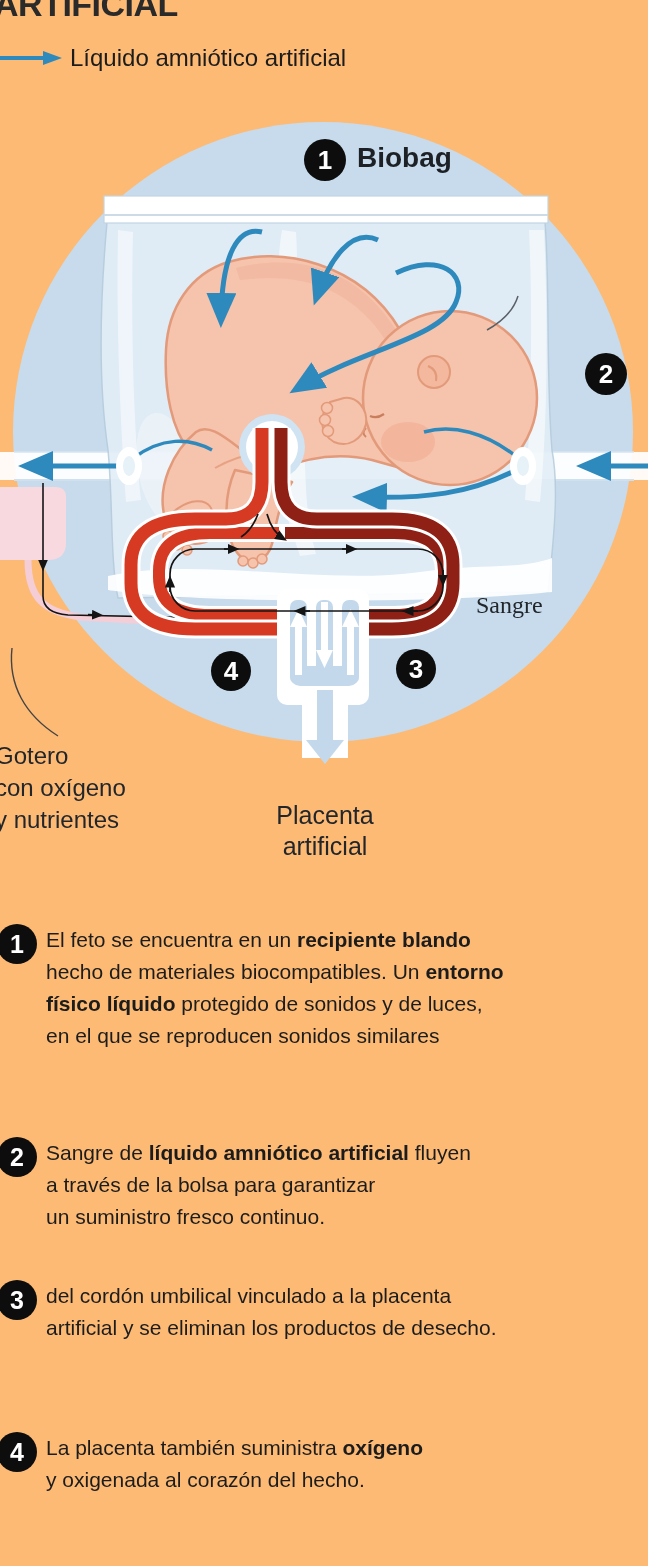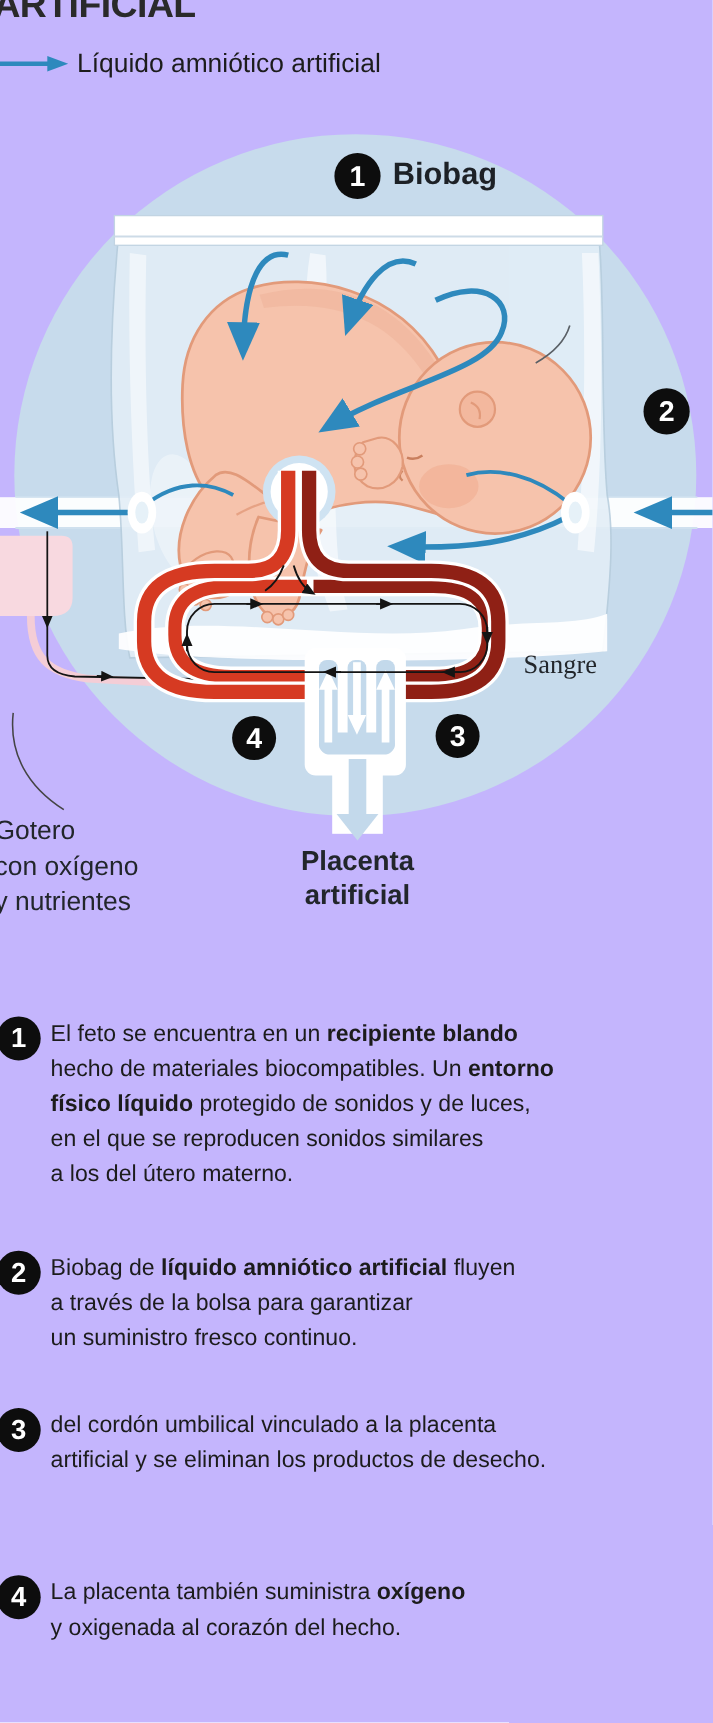"ARTIFICIAL" .page { background: #c4b5fd -> #fdba74 }
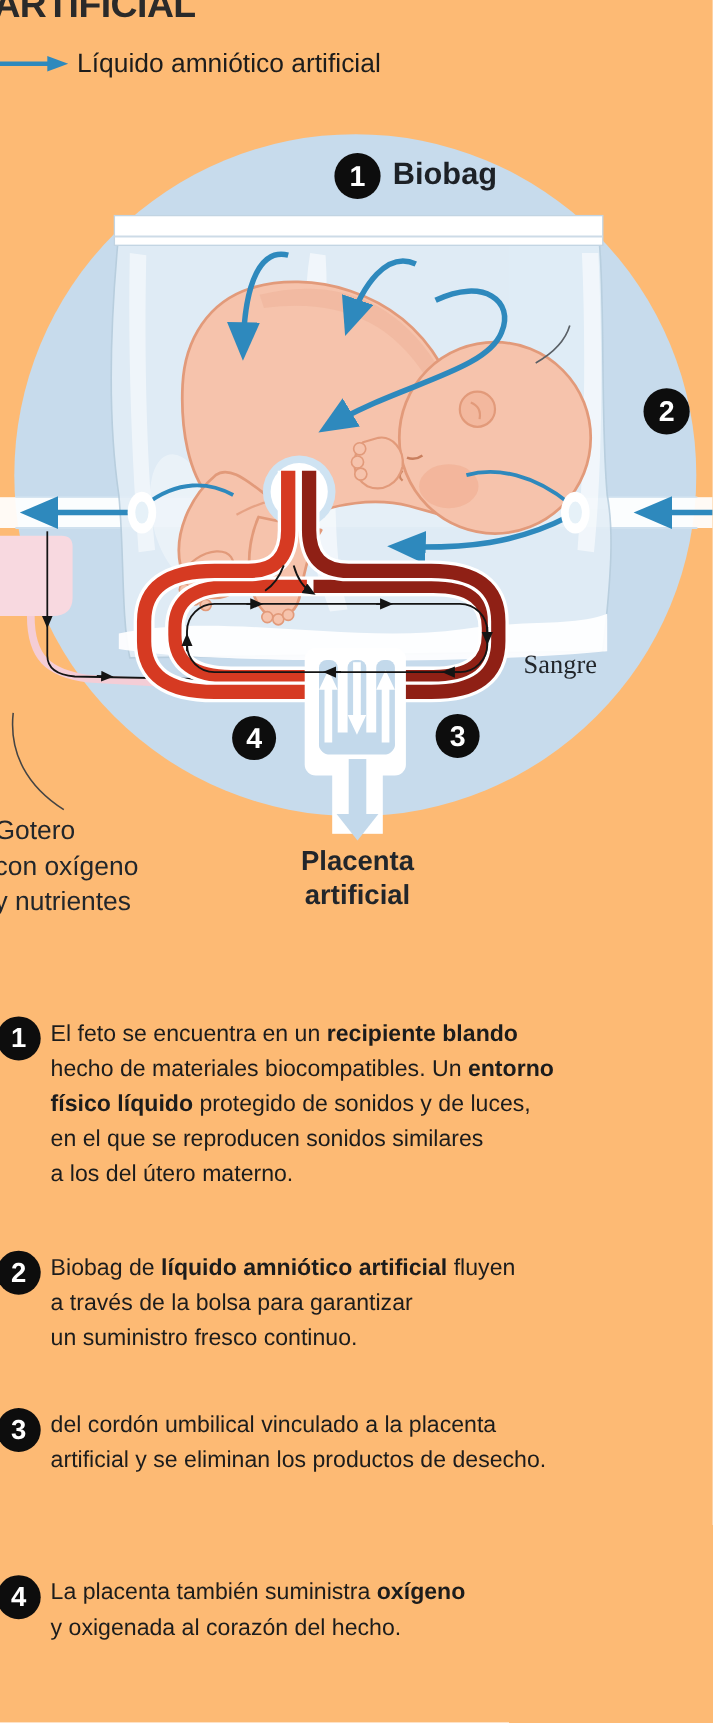"Placenta" .lab.bold { font-weight: 700 -> 400; margin-top: none -> 32px }
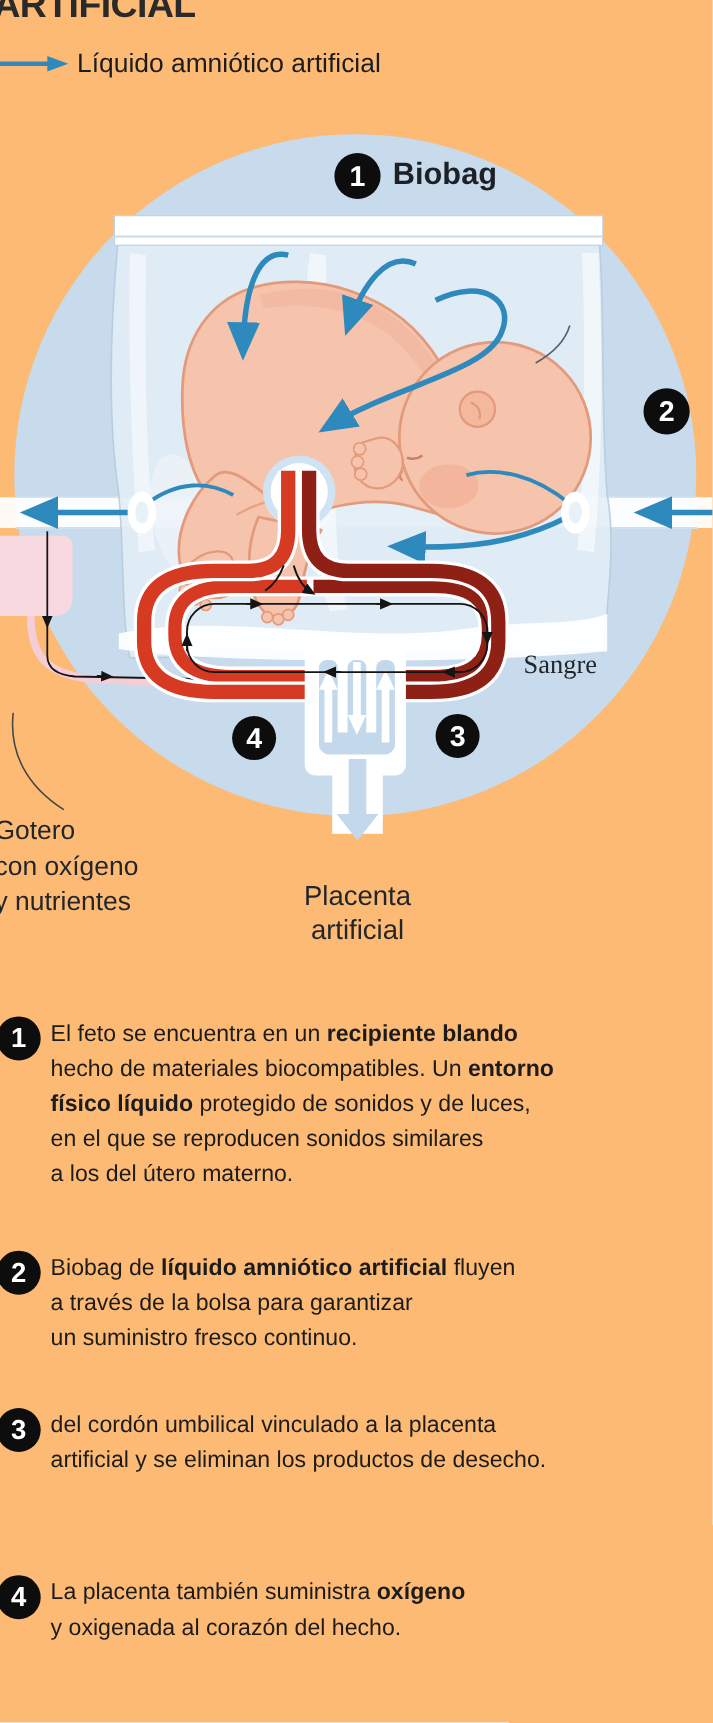"a los del útero materno." div.line { html: <div><span>a los del útero materno.</span></div> -> none }
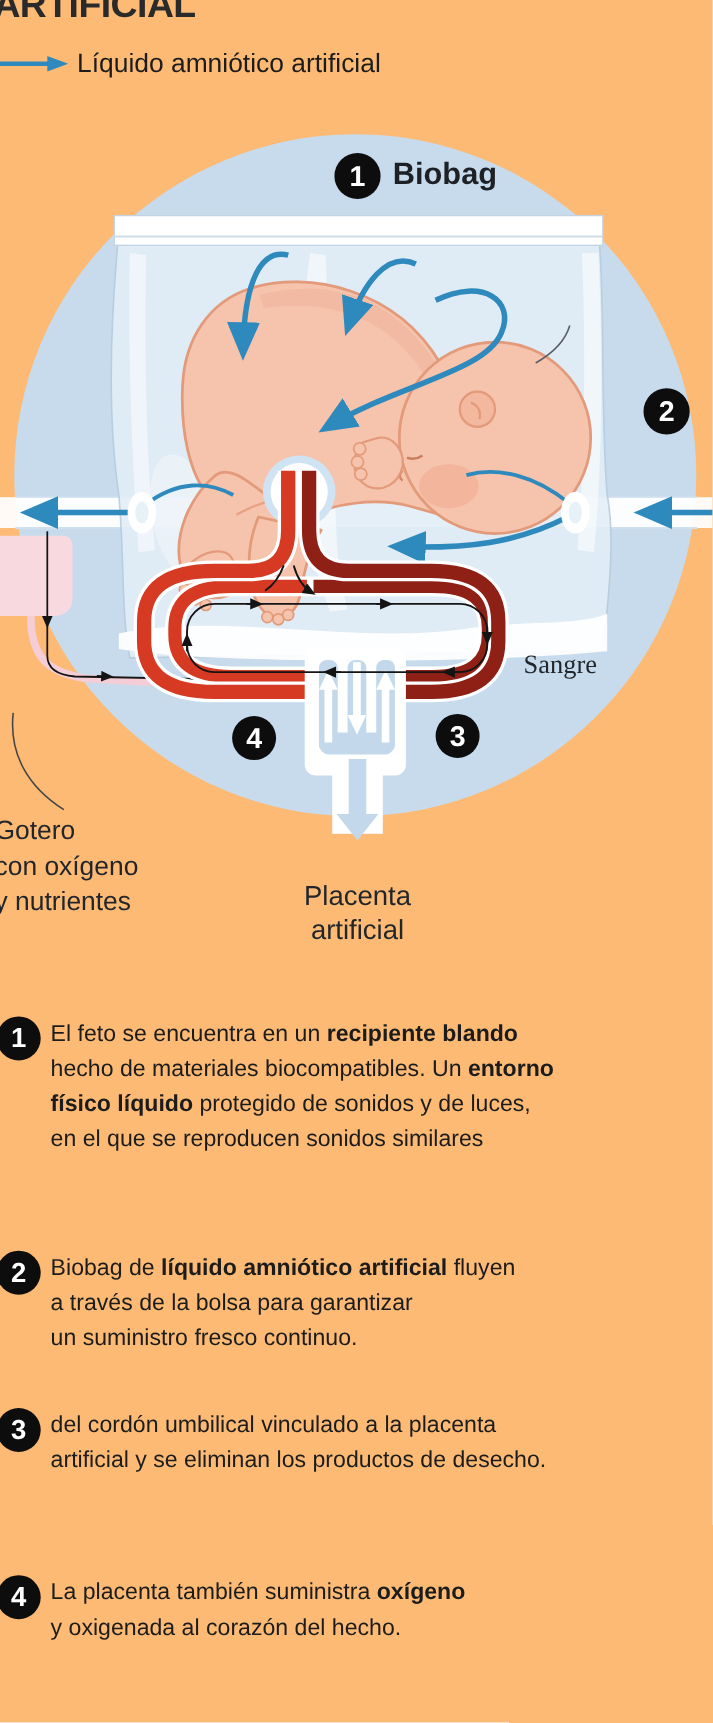"Biobag de" span { text: Biobag -> Sangre }
